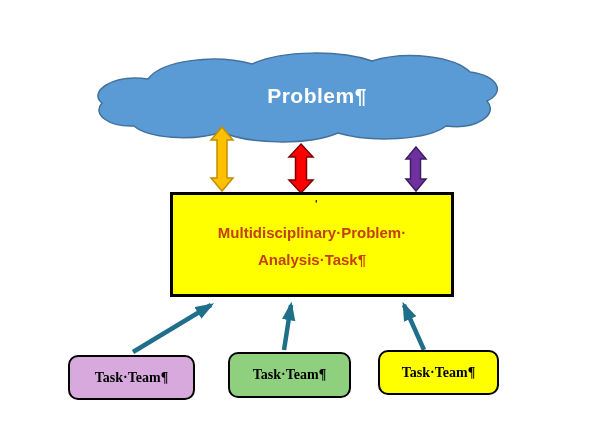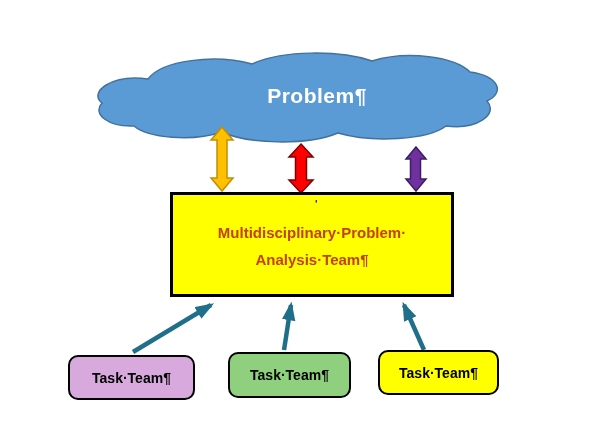"Analysis·Team¶" div.analysis-line { text: Team -> Task }
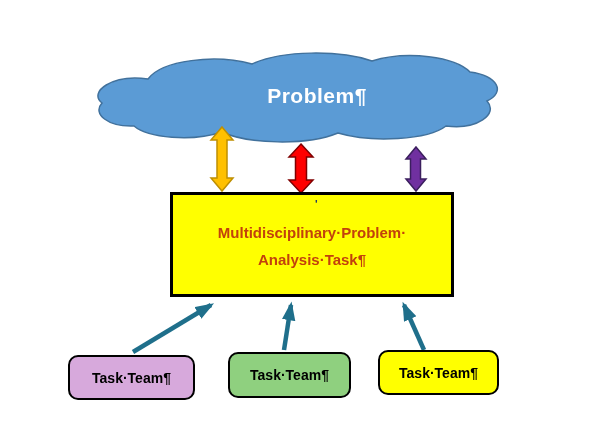"Task·Team¶" .task { font-family: none -> Liberation Serif, serif }
